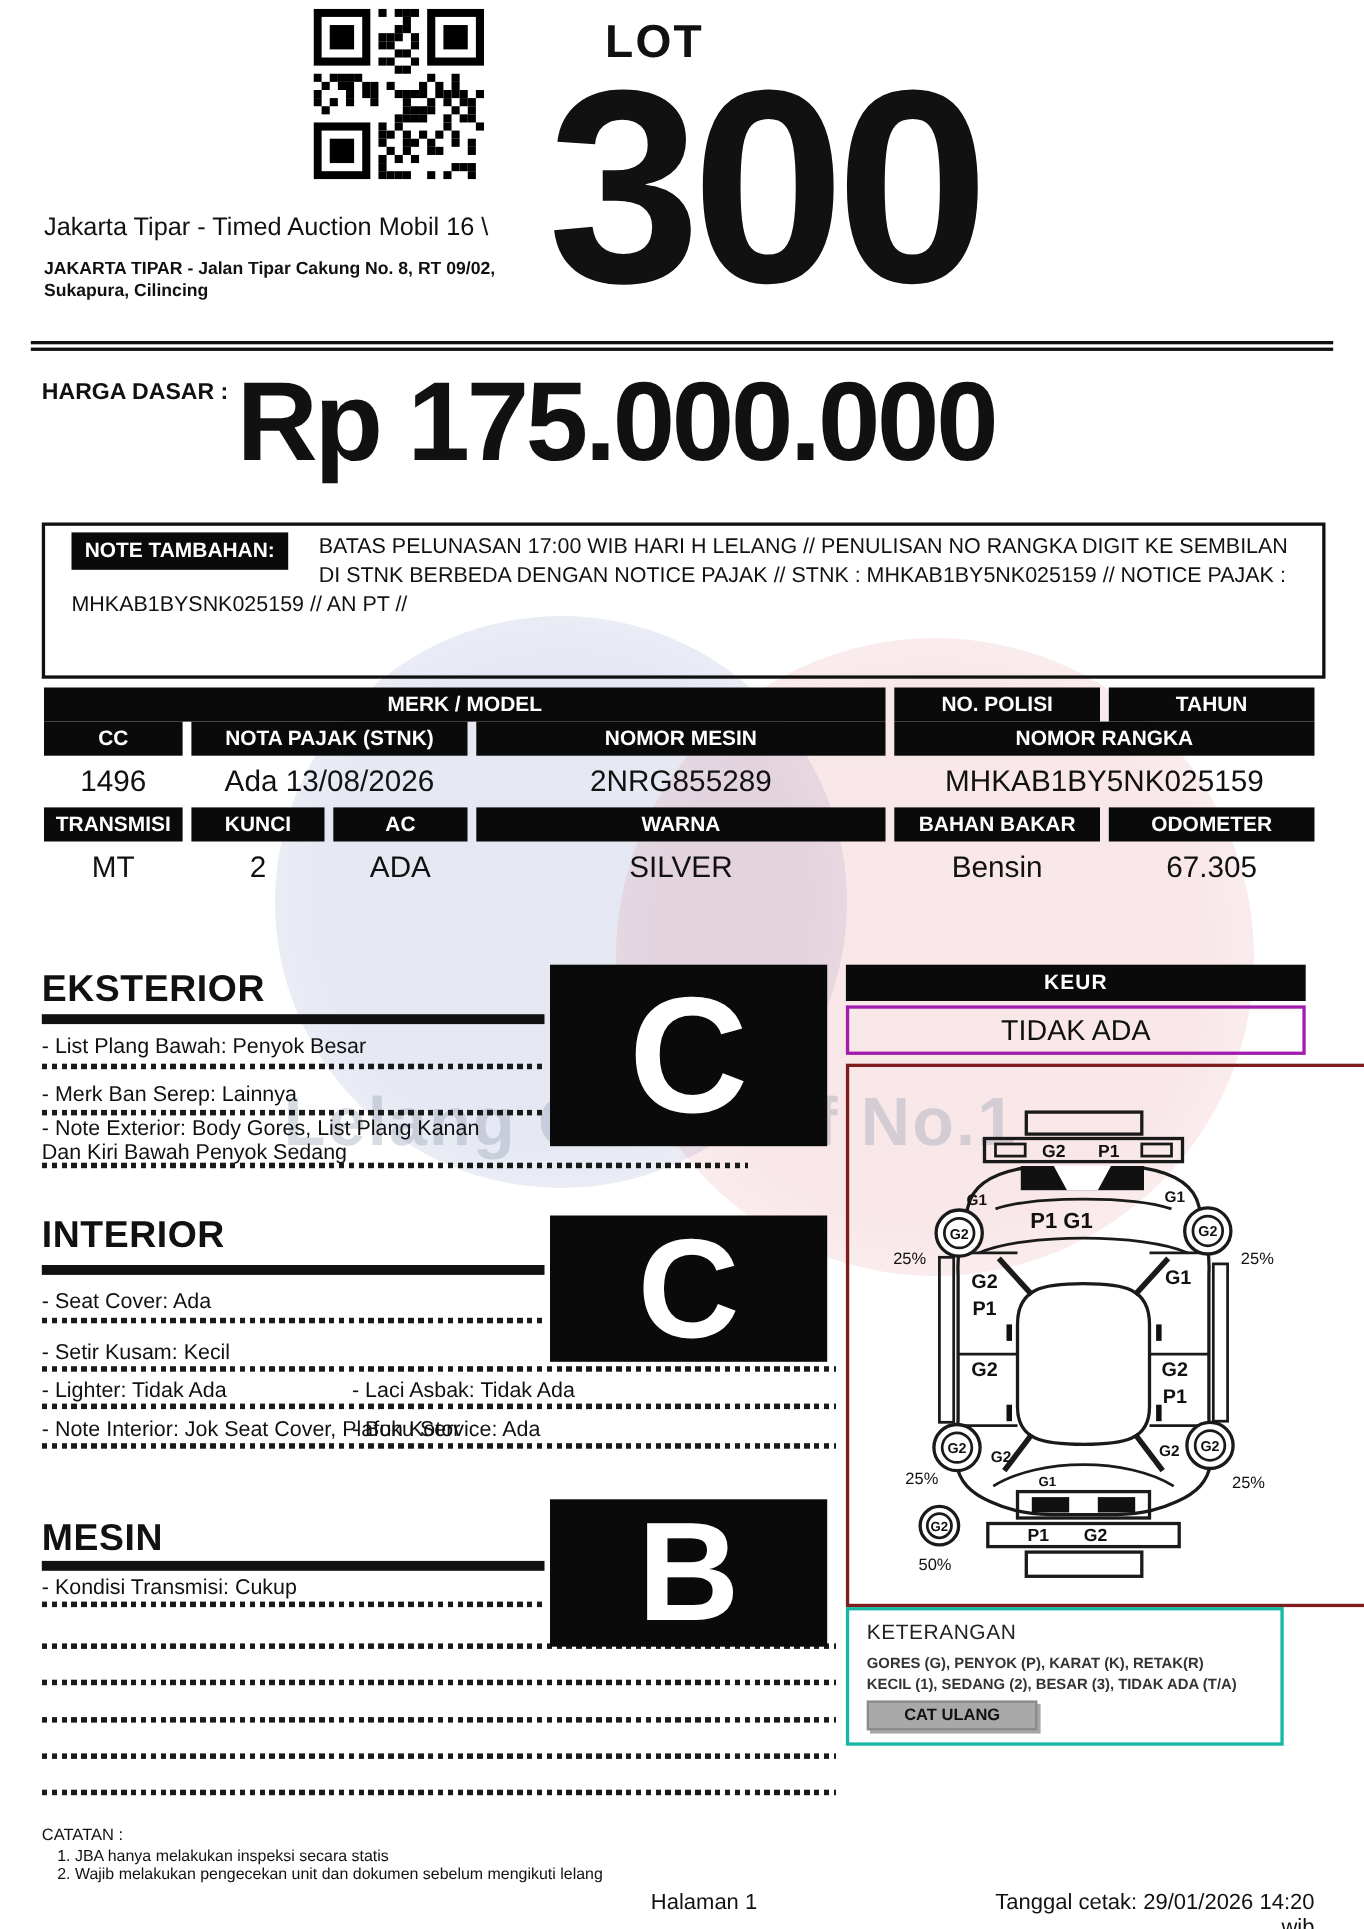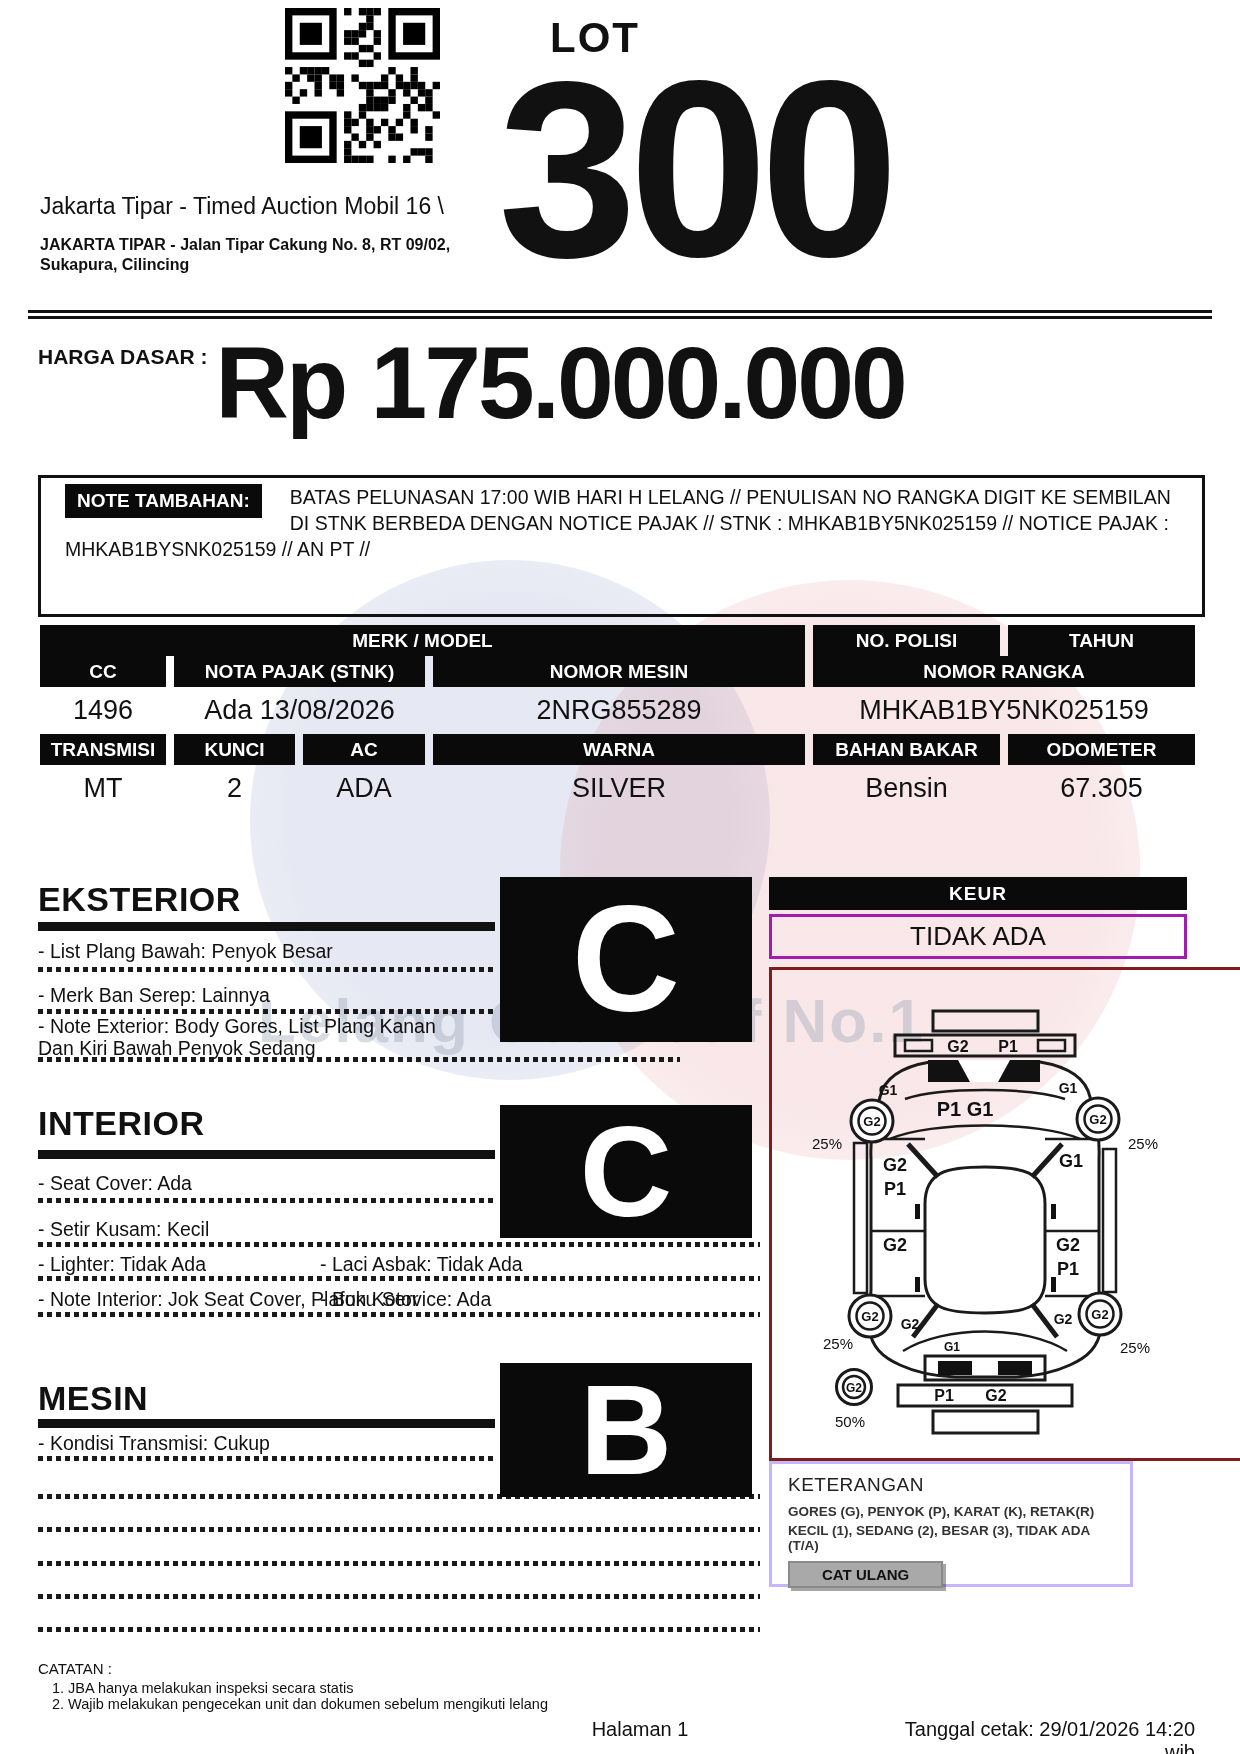"KETERANGAN" .ket-box { border: 3px solid #c4b5fd -> 3px solid #14b8a6; width: 364px -> 398px }
